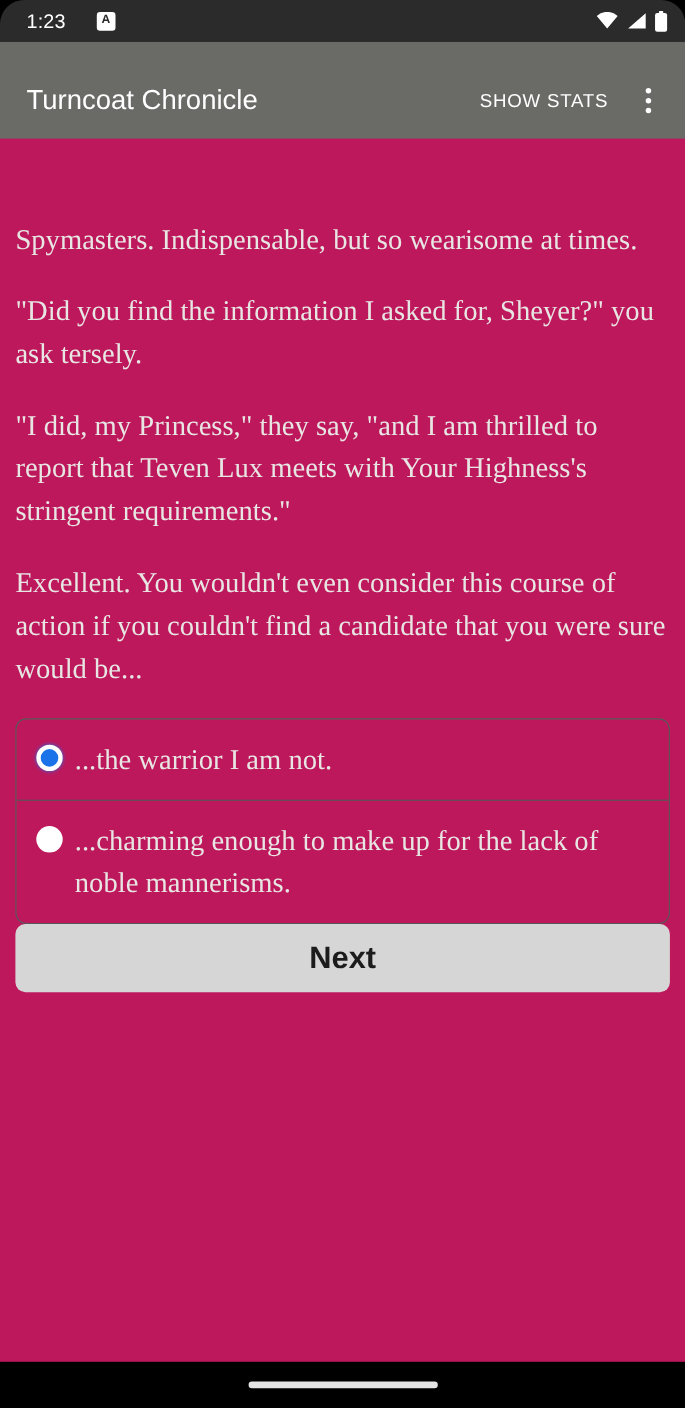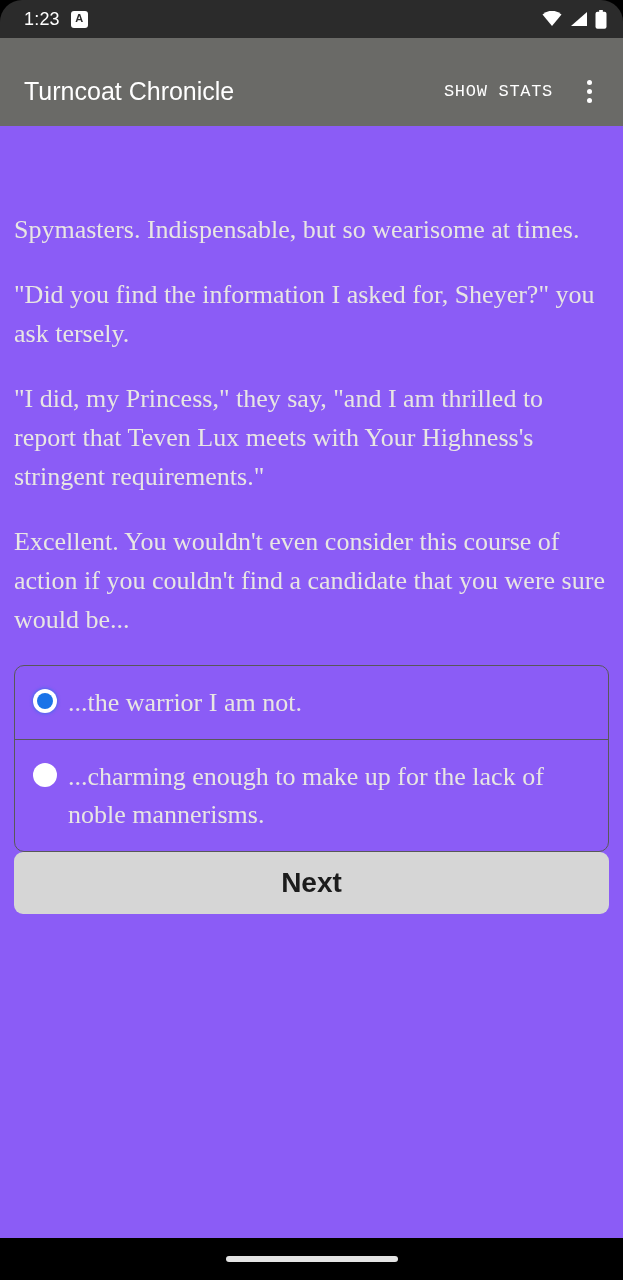"1:23" .status-left { gap: 11px -> 28px }
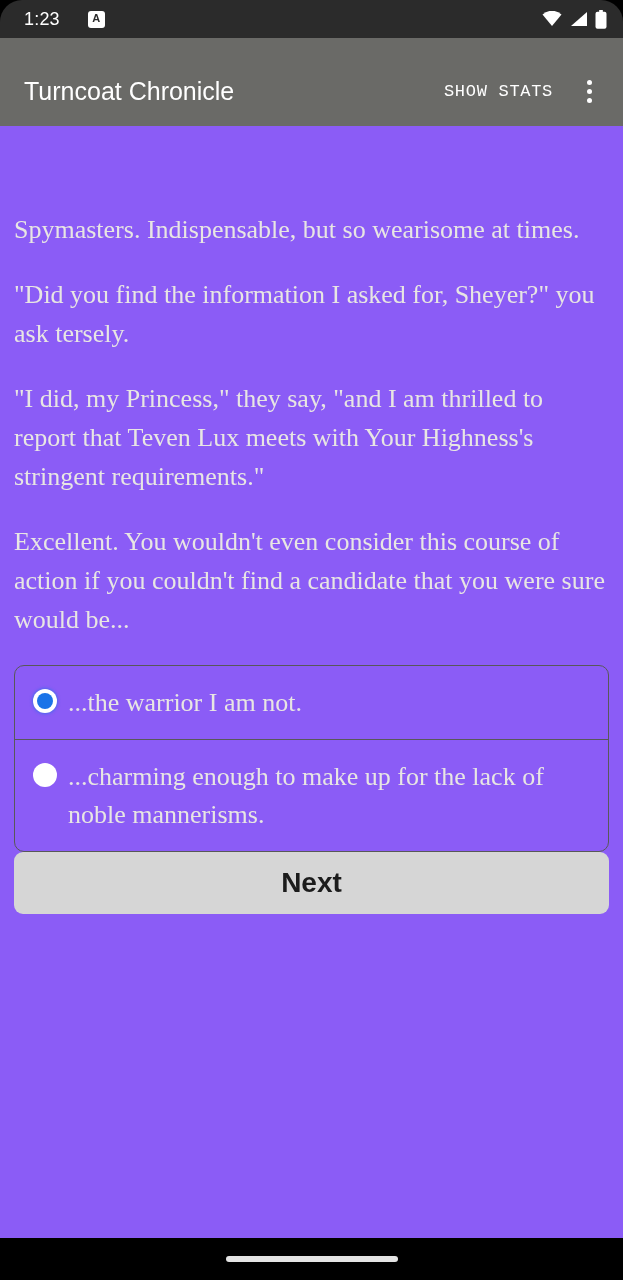"SHOW STATS" .show-stats-btn { font-family: Liberation Mono, monospace -> Liberation Sans, sans-serif }
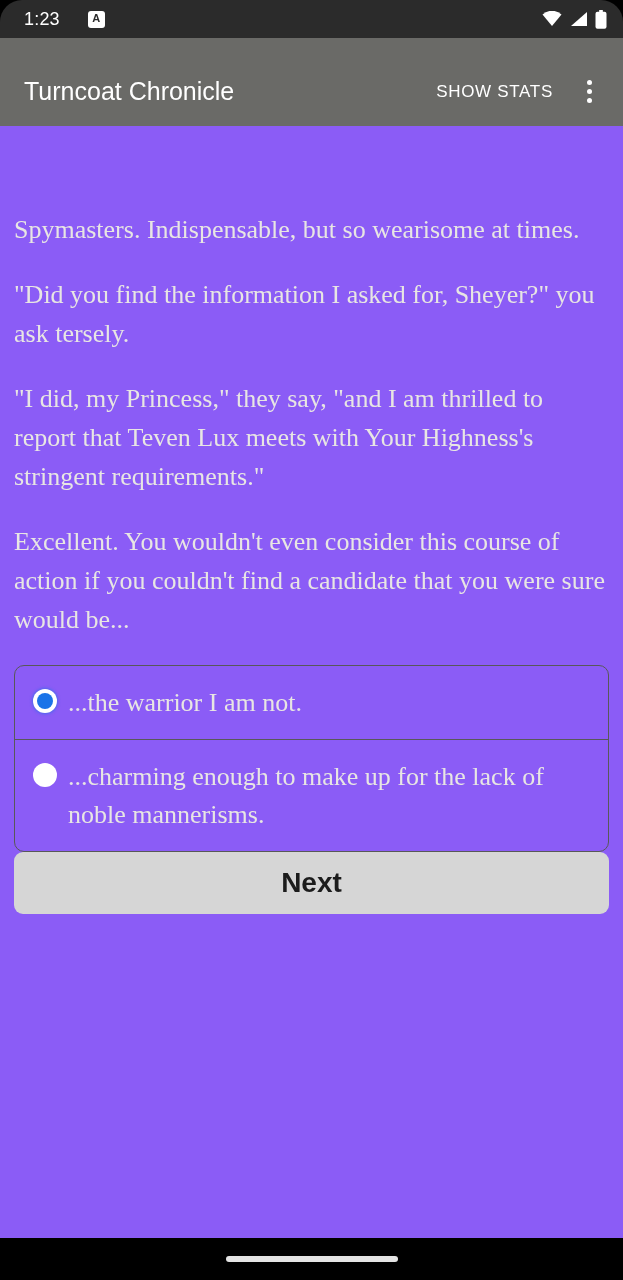"Spymasters. Indispensable, but so" .content { background: #8b5cf6 -> #be185d; padding: 12px 14px -> 0 14px }
